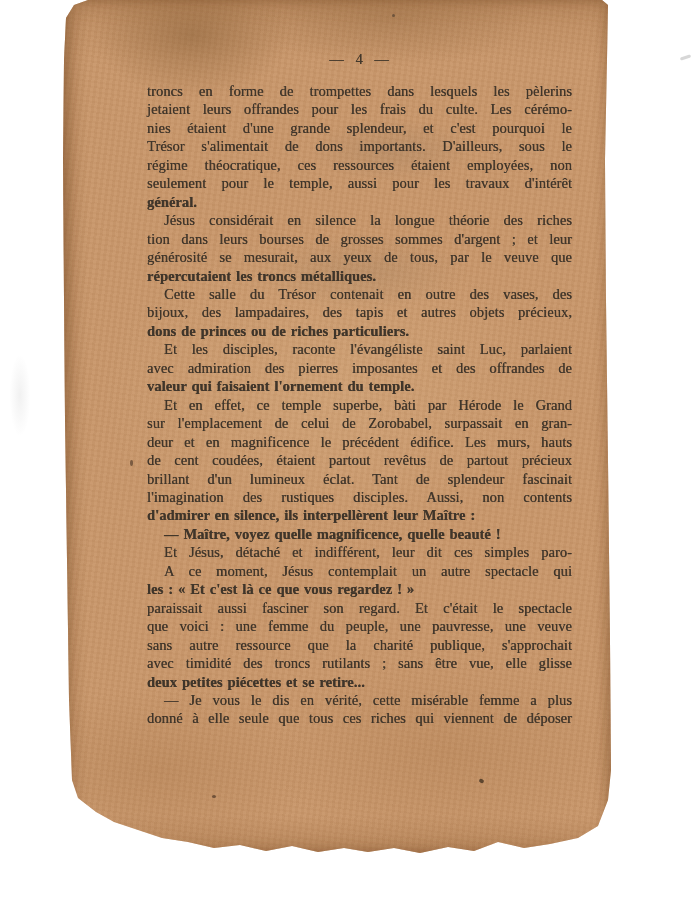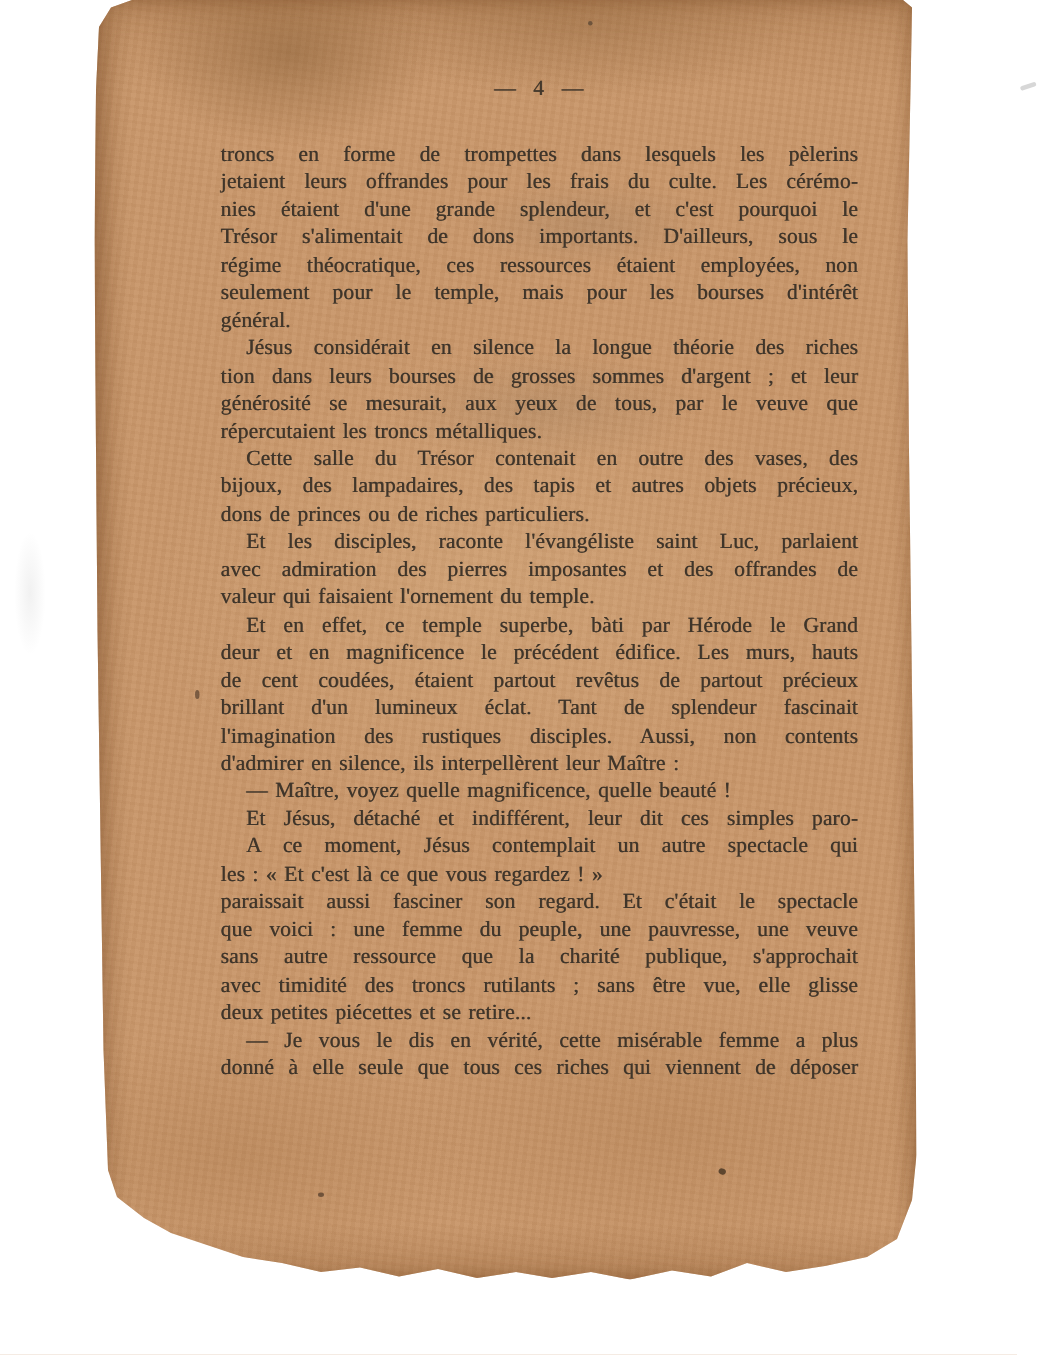"troncs en forme de trompettes" .text-block { top: 94px -> 82px }
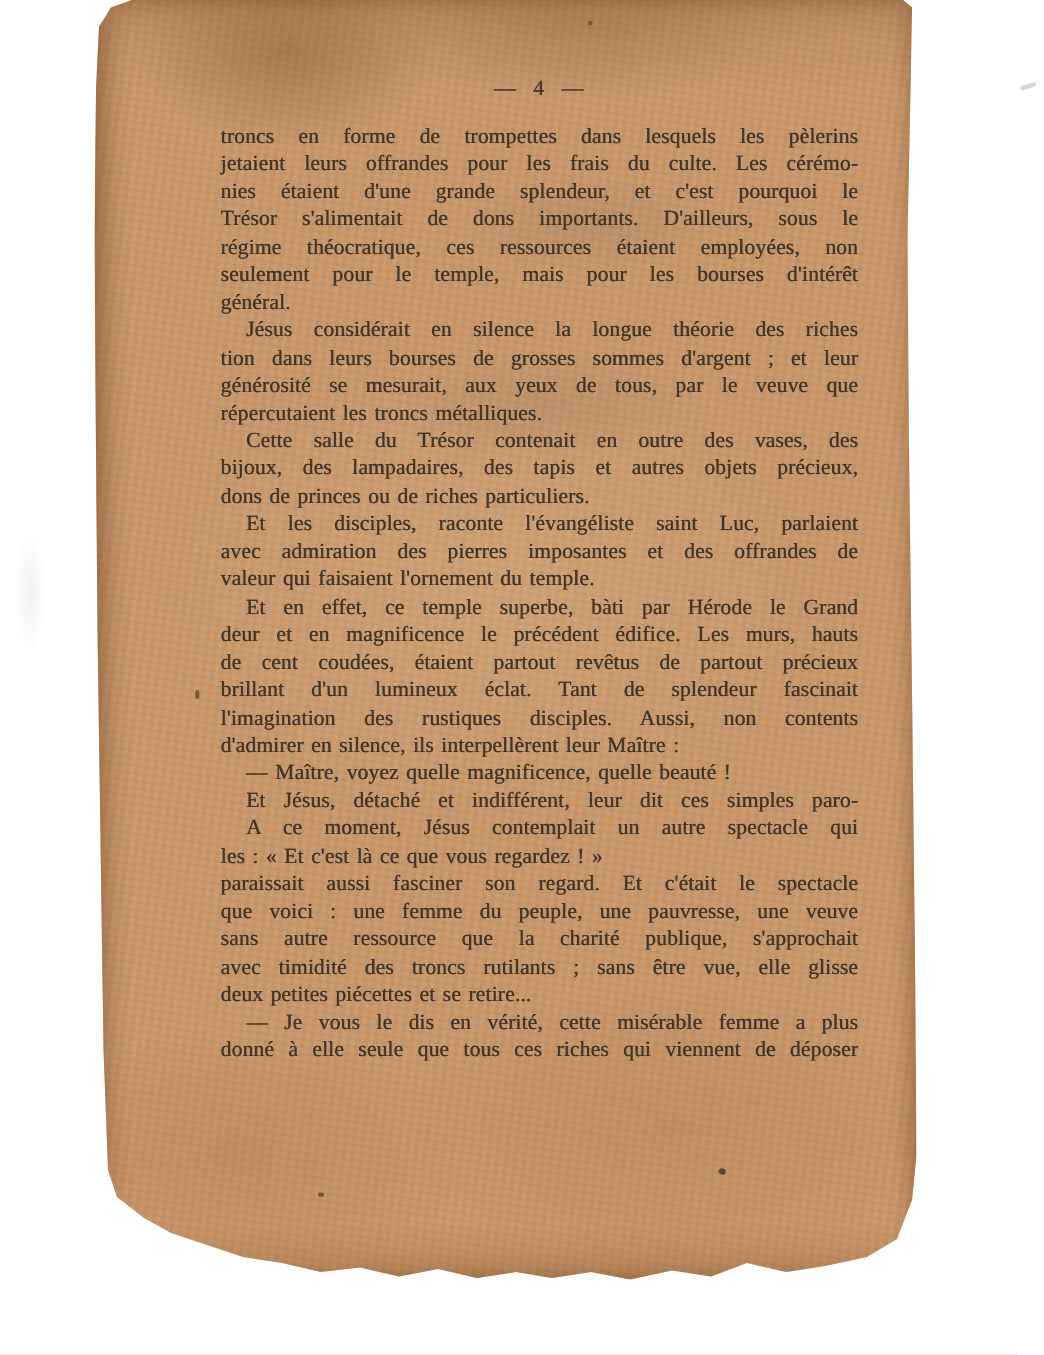"seulement pour le temple, mais" div.line { text: mais pour les bourses -> aussi pour les travaux }
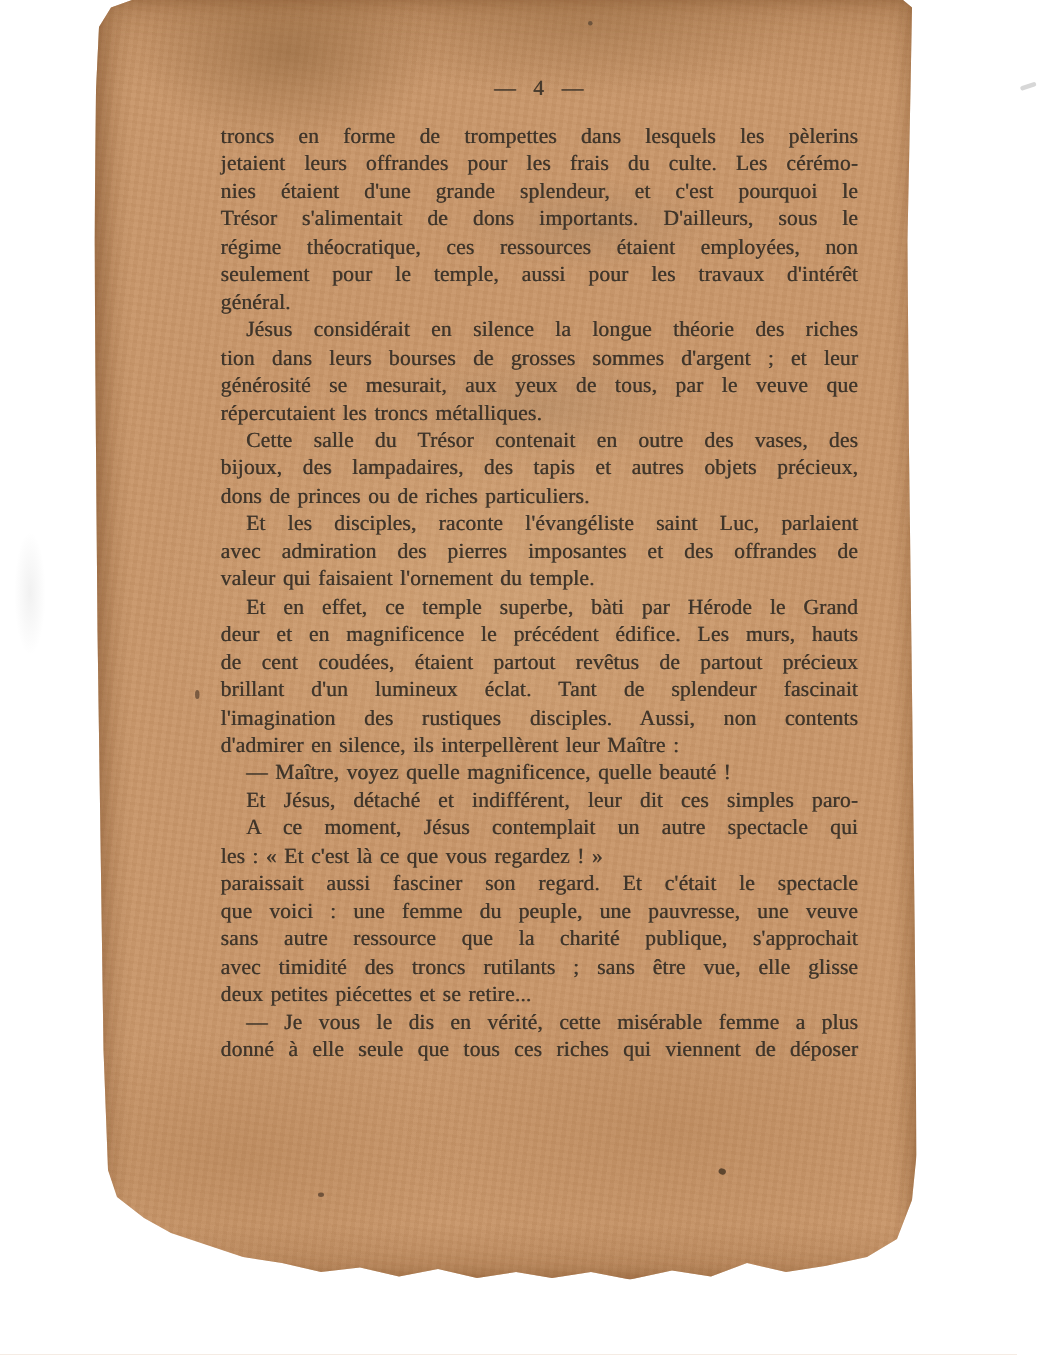"général." .line.last { font-weight: none -> bold }
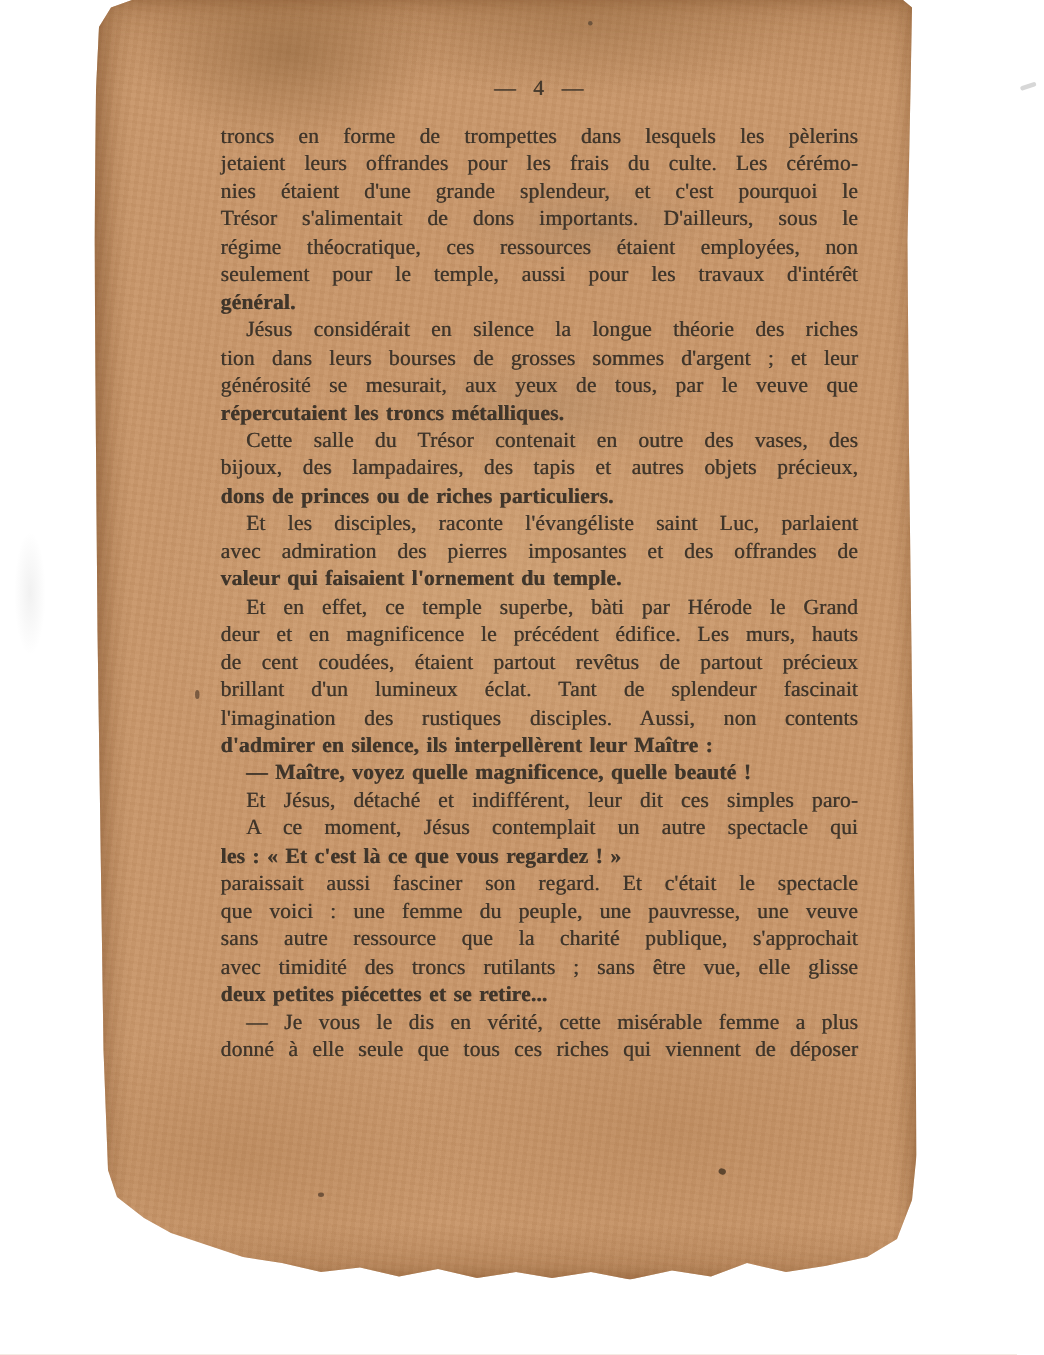"sur l'emplacement de celui de" div.line { html: none -> <div>sur l'emplacement de celui de Zorobabel, surpassait en gran-</div> }
